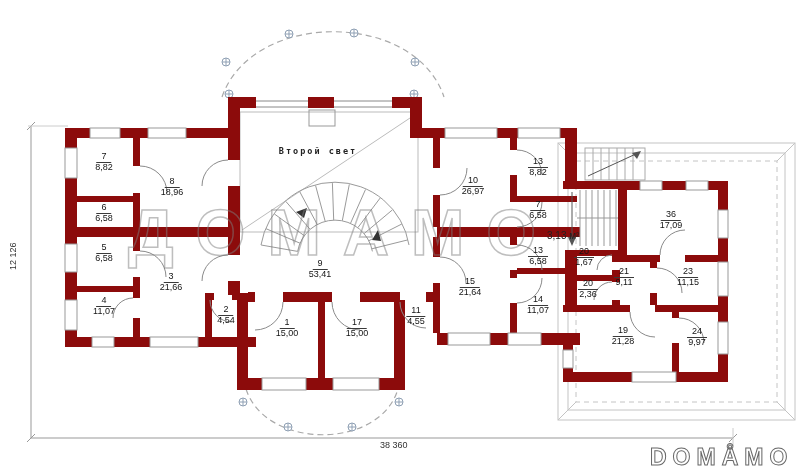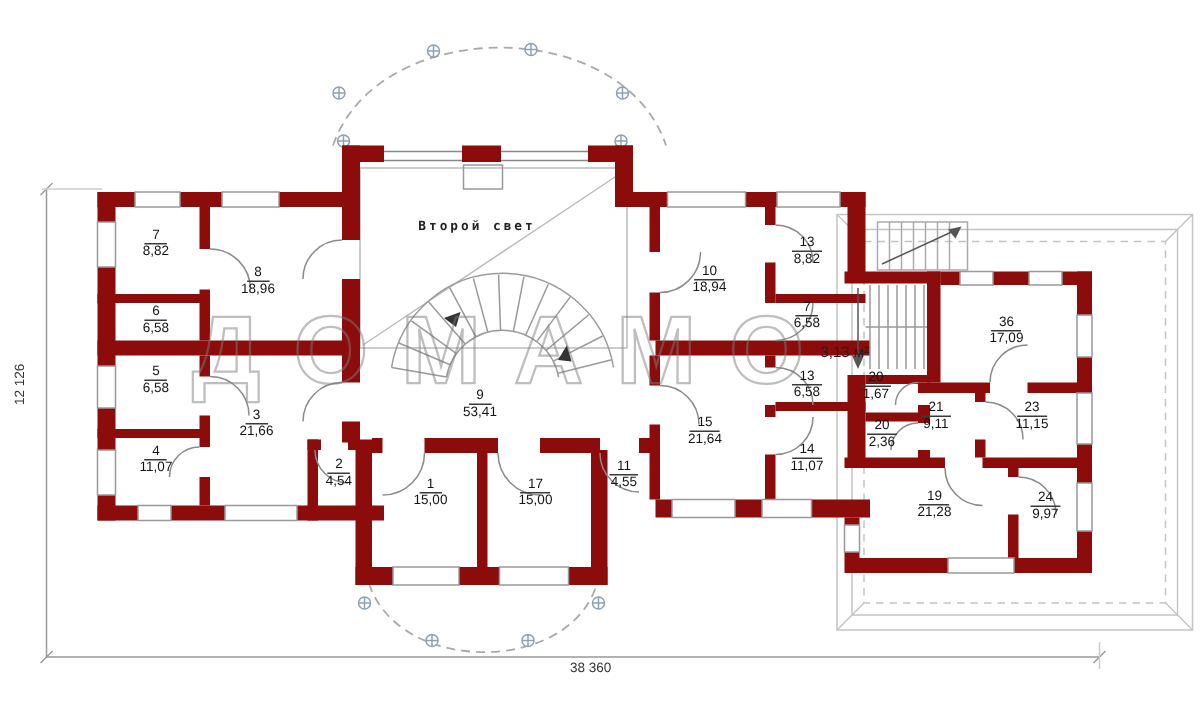"18,94" span.area { text: 18,94 -> 26,97 }
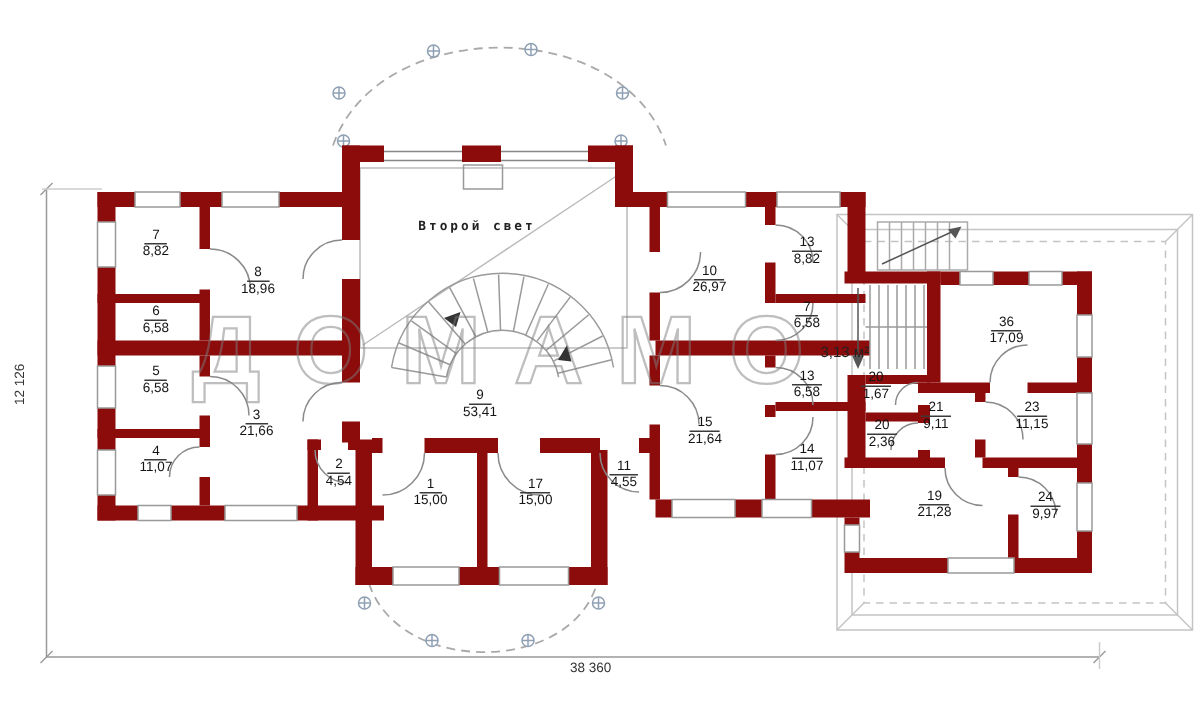"DOMÅMO" div.logo { html: none -> <div>DOMÅMO</div> }
